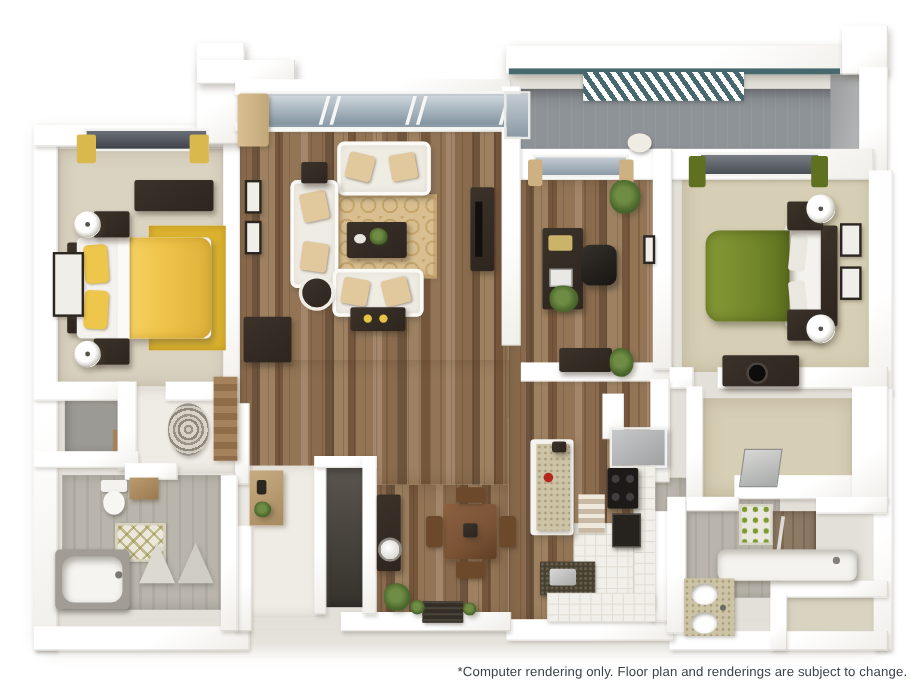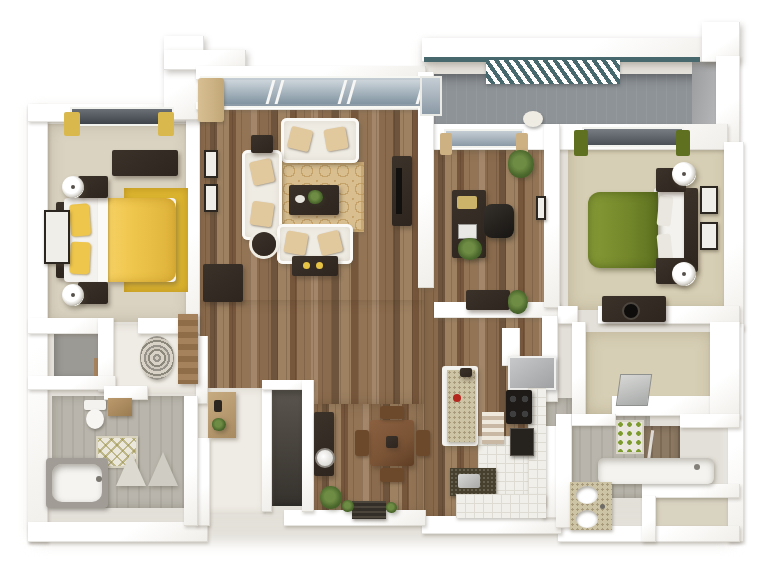"*Computer rendering only. Floor plan" div.disclaimer { html: none -> <div>*Computer rendering only. Floor plan and renderings are subject to change.</div> }
